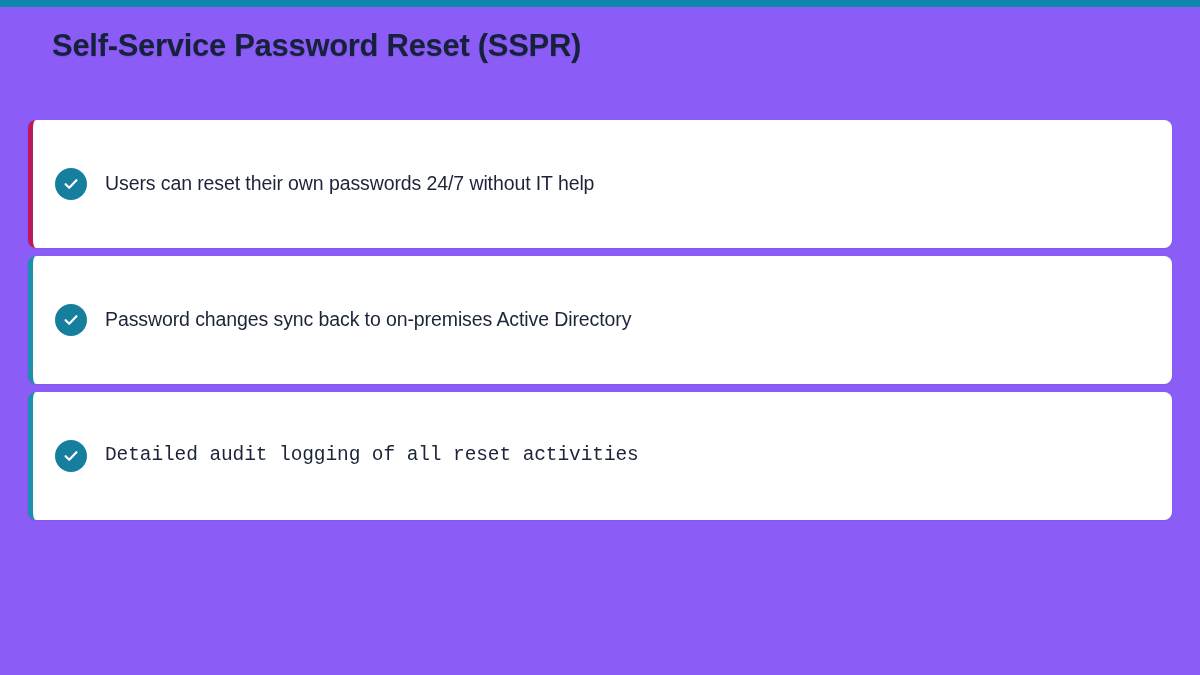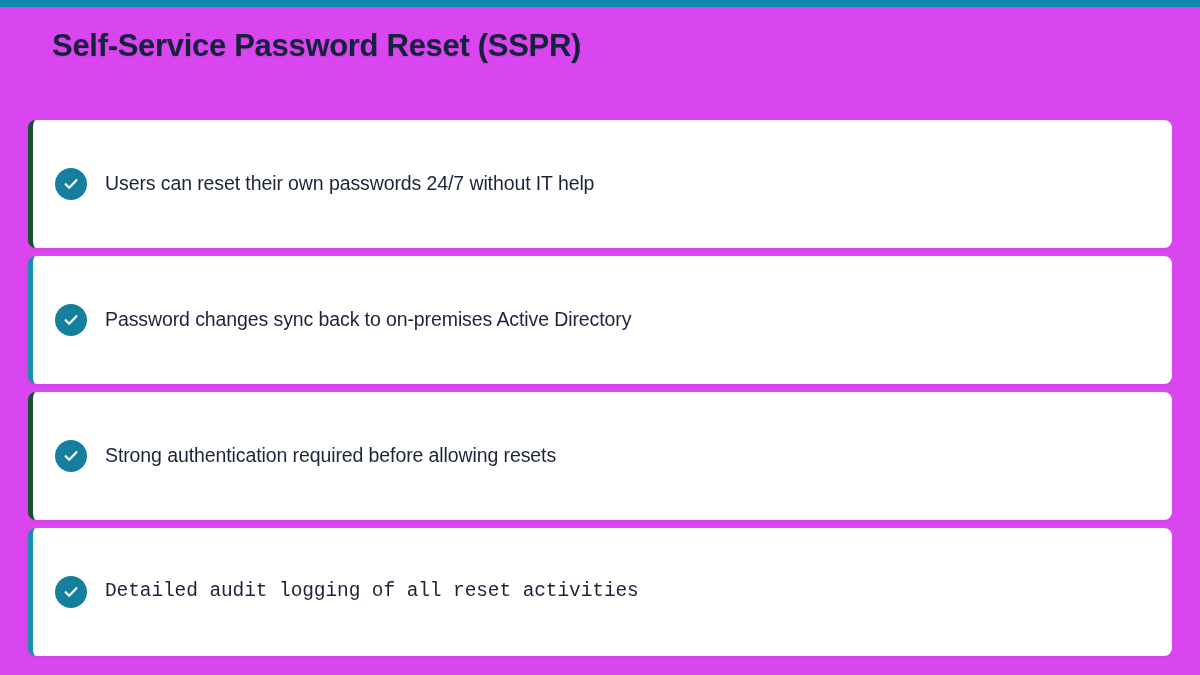"Self-Service Password Reset (SSPR)" .slide { background: #d946ef -> #8b5cf6 }
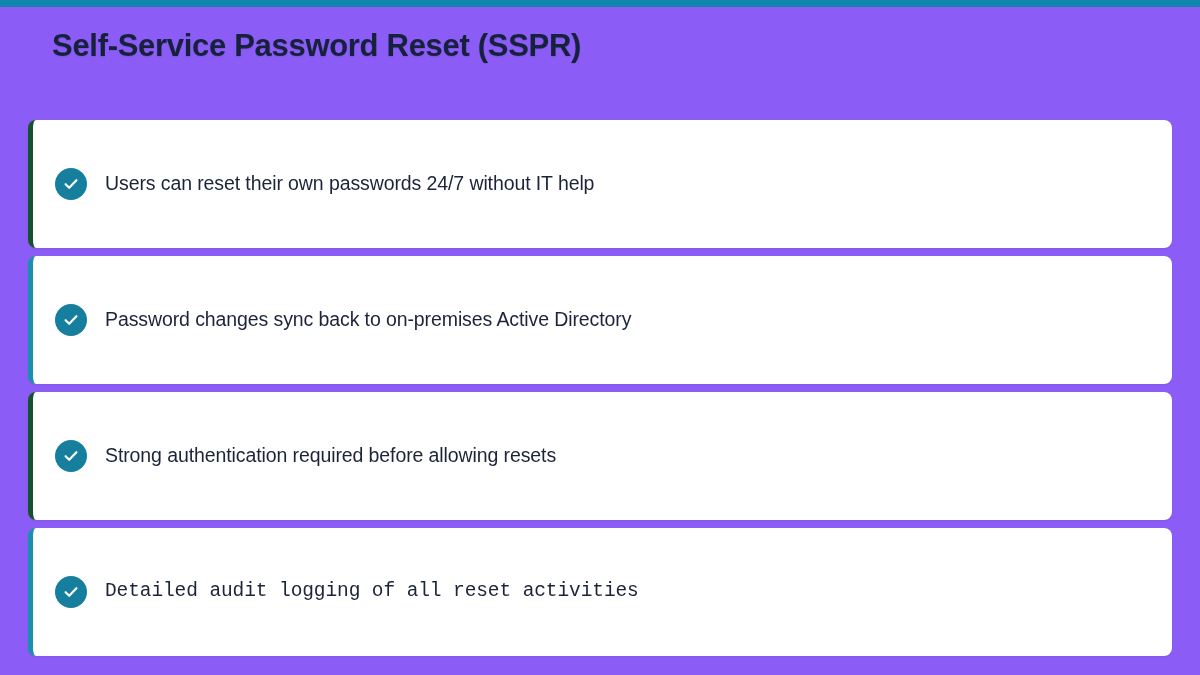"Users can reset their own" .card { border-left: 5px solid #14532d -> 5px solid #be185d }
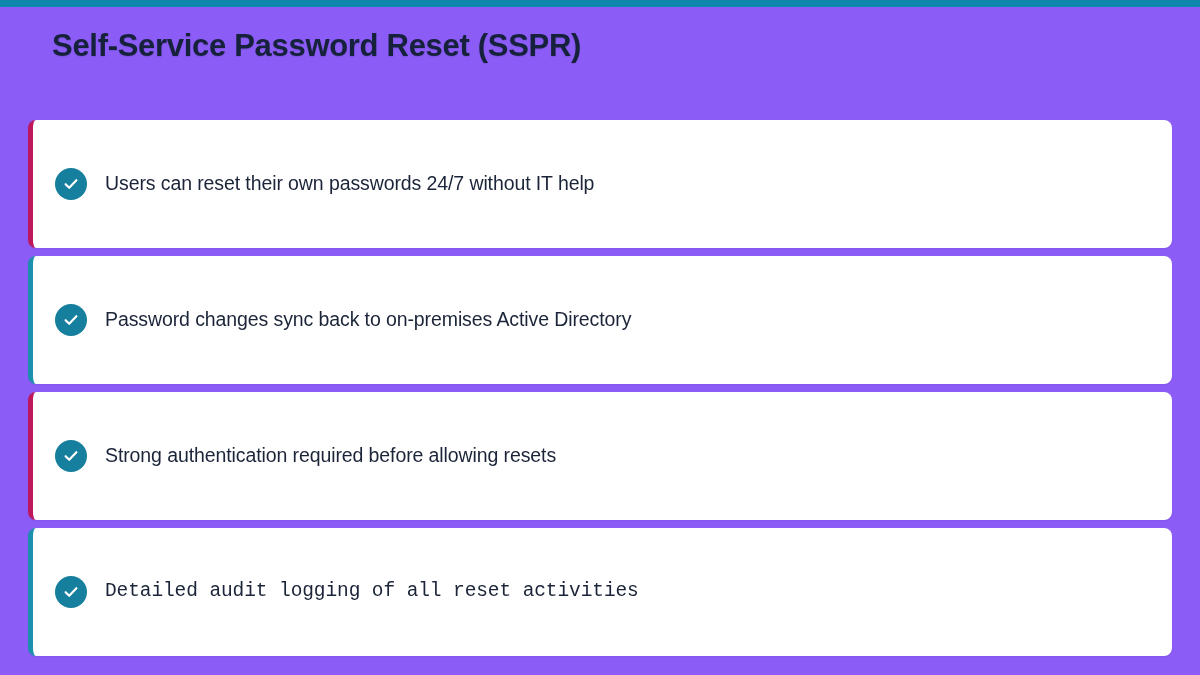"Strong authentication required before" div.card { html: <div> <span> <svg> <path></path> </svg> </span> <span>Strong authentication required before allowing resets</span> </div> -> none }
